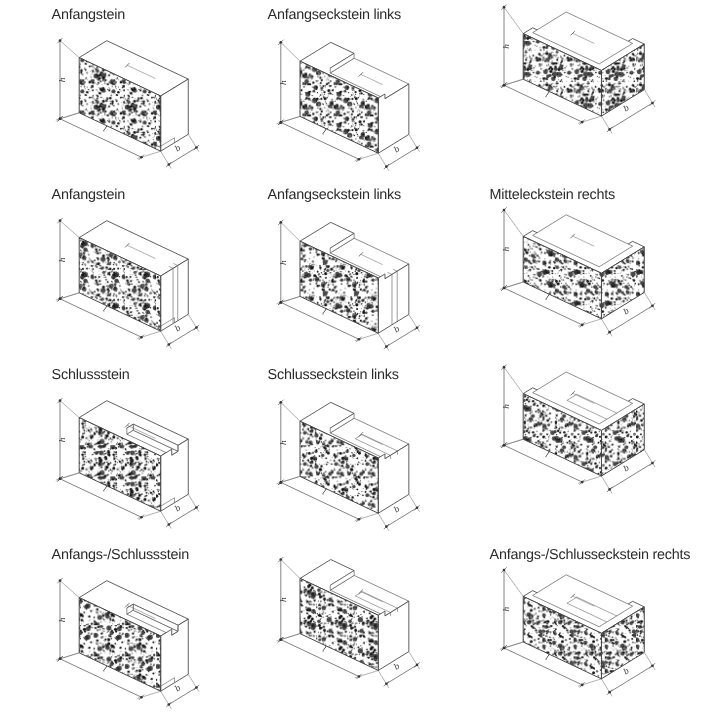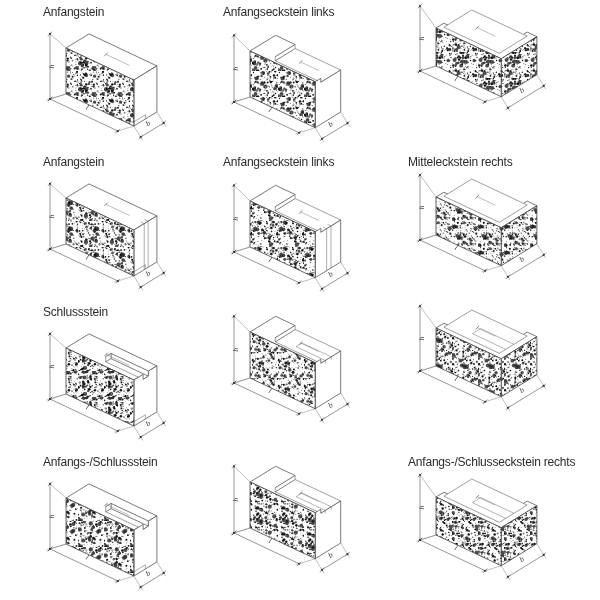"Schlusseckstein links" div.title { html: none -> <div>Schlusseckstein links</div> }
